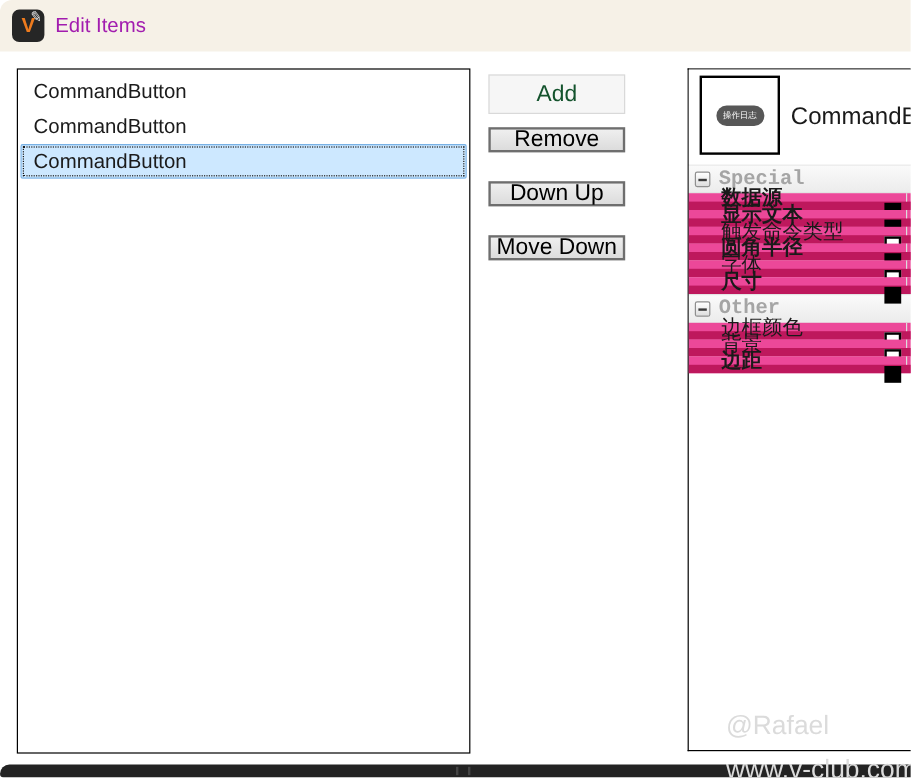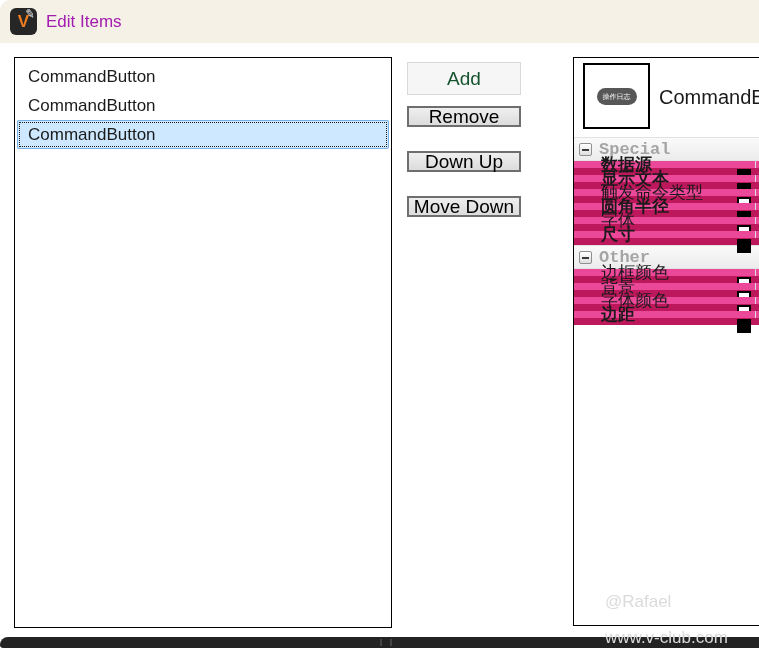"字体颜色" div.prop-row { html: <div> <span>字体颜色</span> <span></span> </div> -> none }
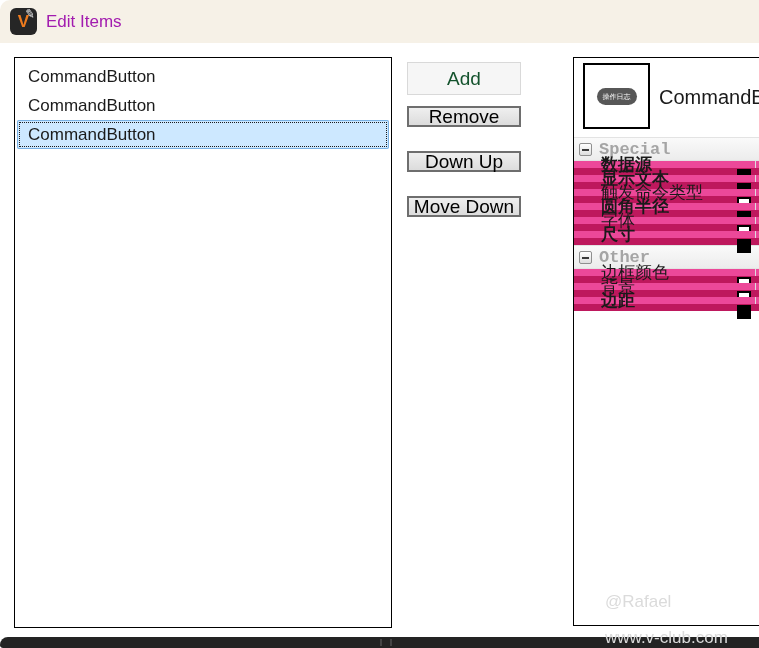"@Rafael" .watermark-line { font-size: 17px -> 22px }
